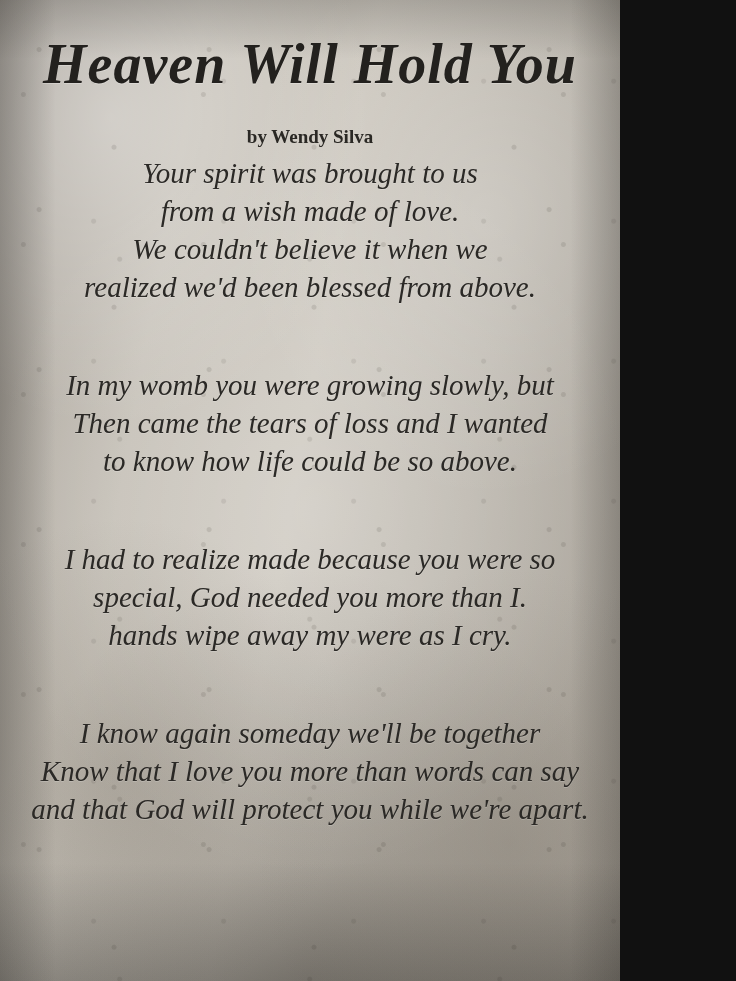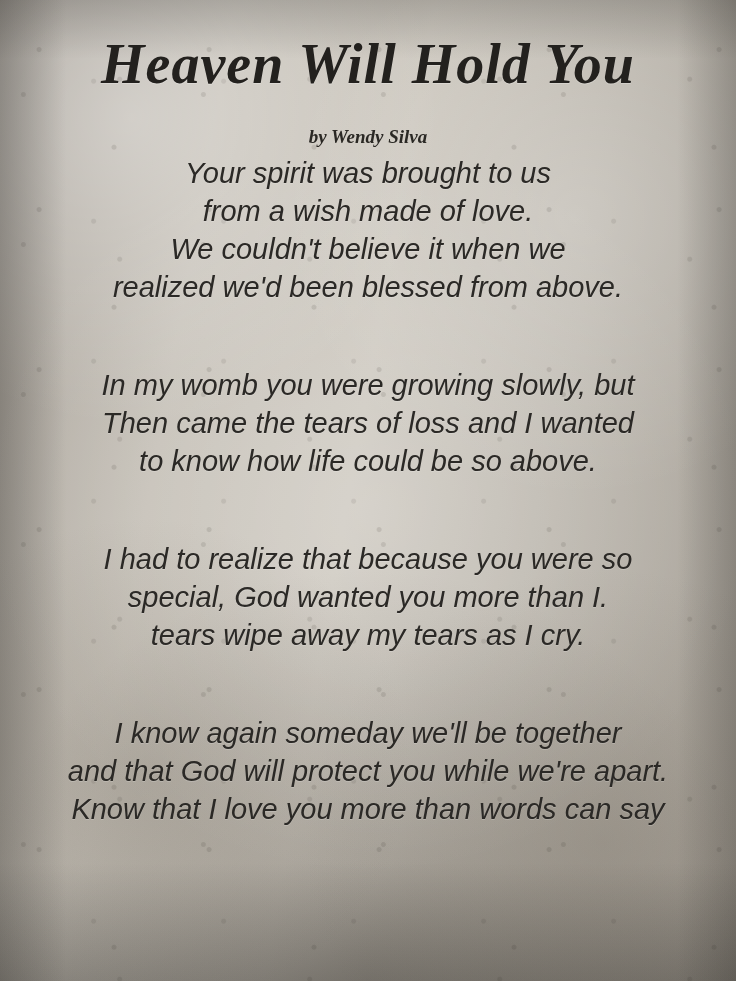"Heaven Will Hold You" #paper { width: 736px -> 620px }
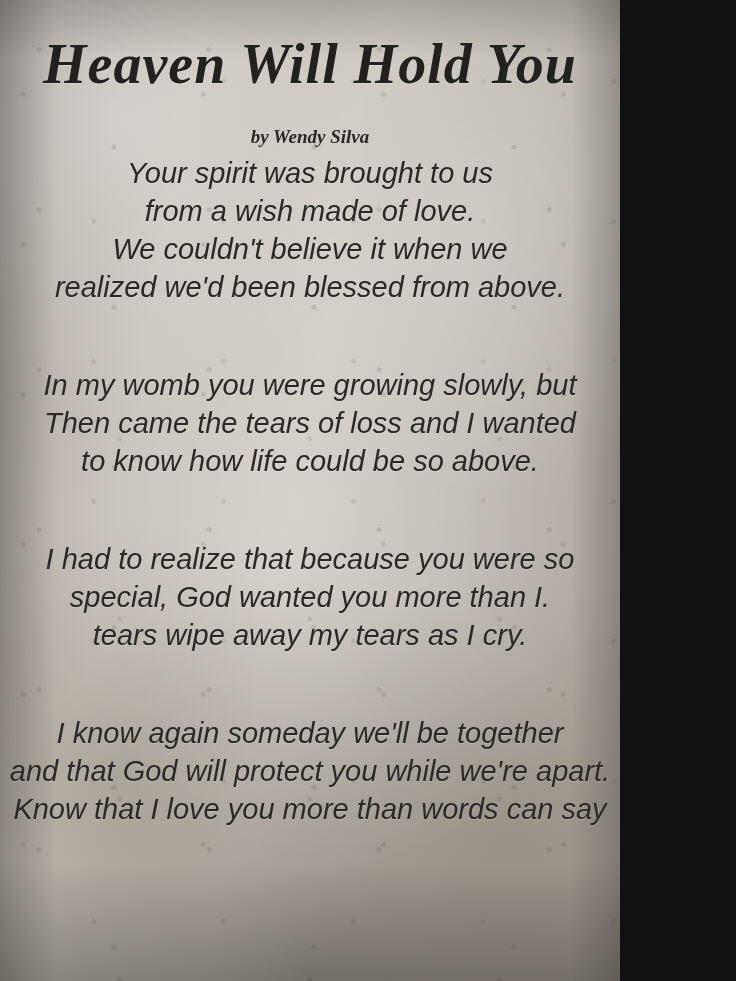"by Wendy Silva" #byline { font-style: italic -> none }
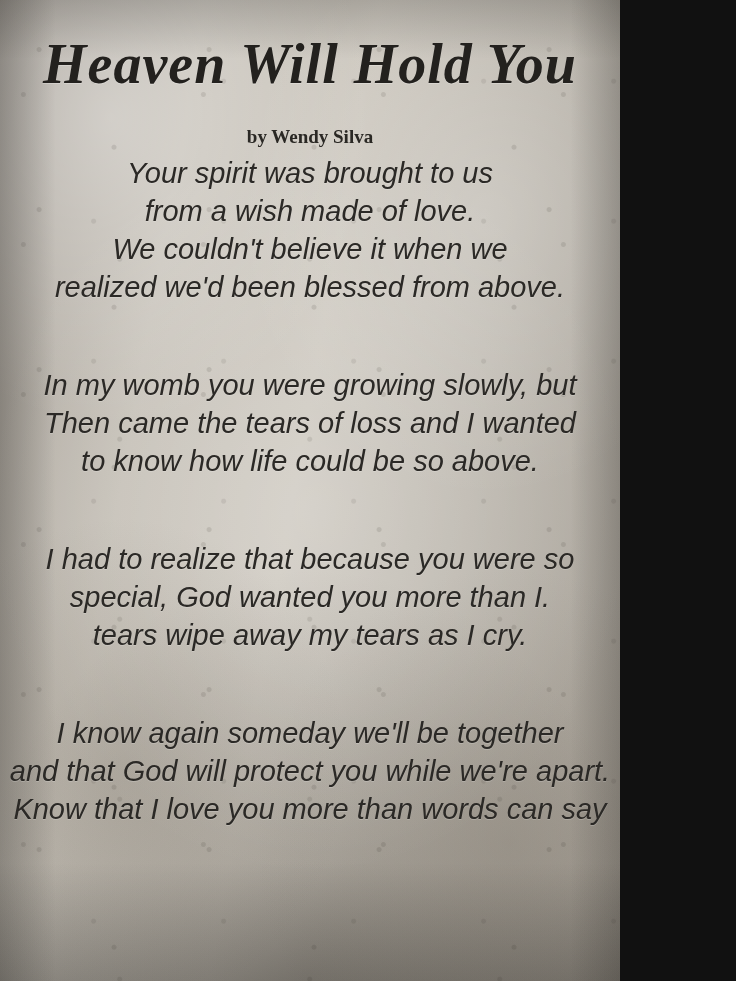"Your spirit was brought to" .stanza .line { font-family: Liberation Sans, sans-serif -> Liberation Serif, serif }
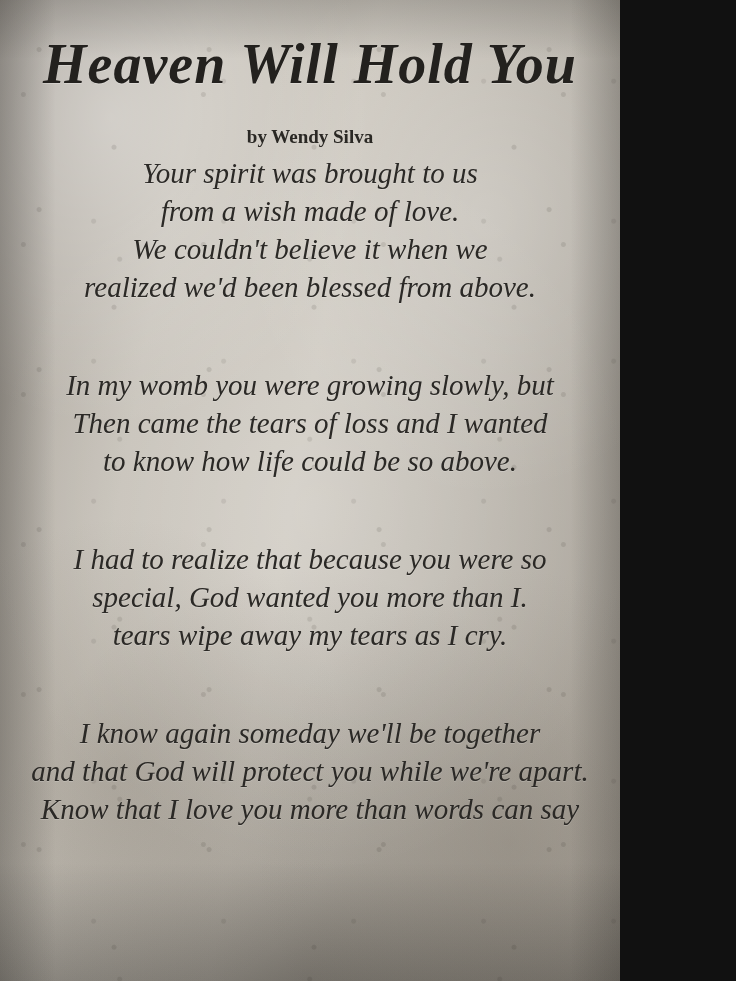"I had to realize that" div.line { text: that -> made }
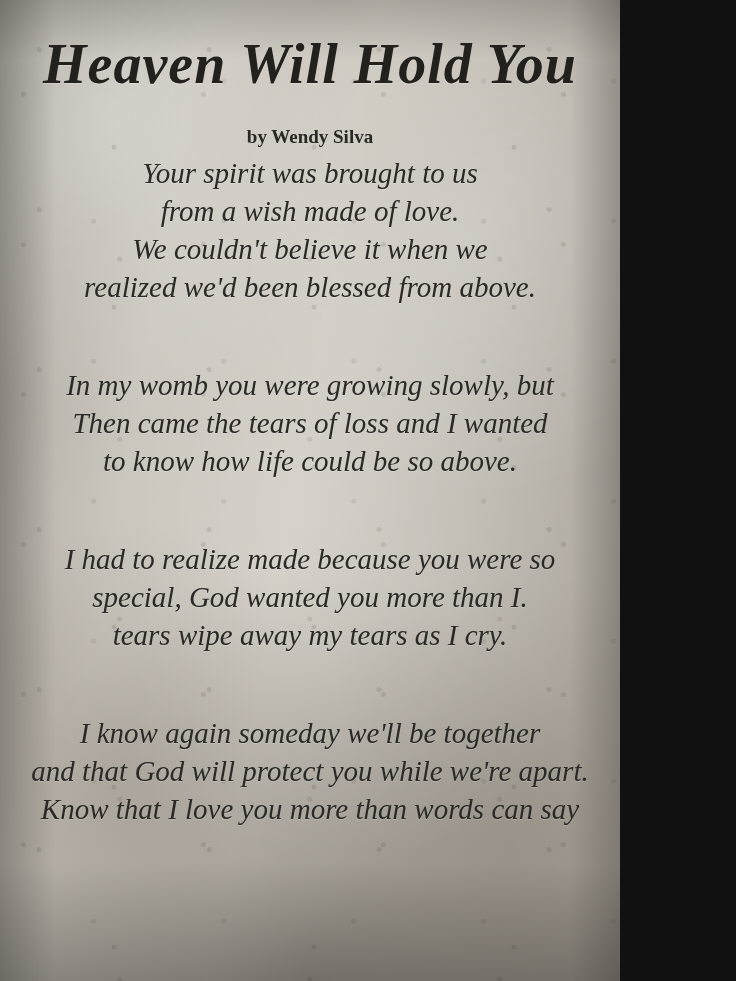"special, God wanted you more" div.line { text: wanted -> needed }
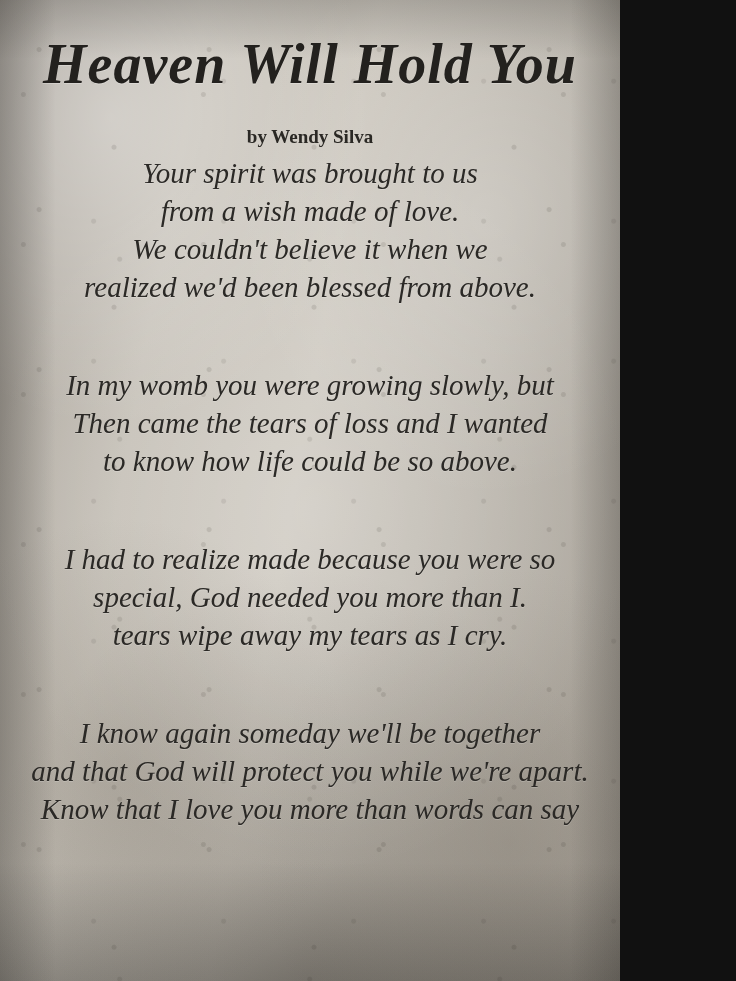"tears wipe away my tears" div.line { text: tears wipe away my tears -> hands wipe away my were }
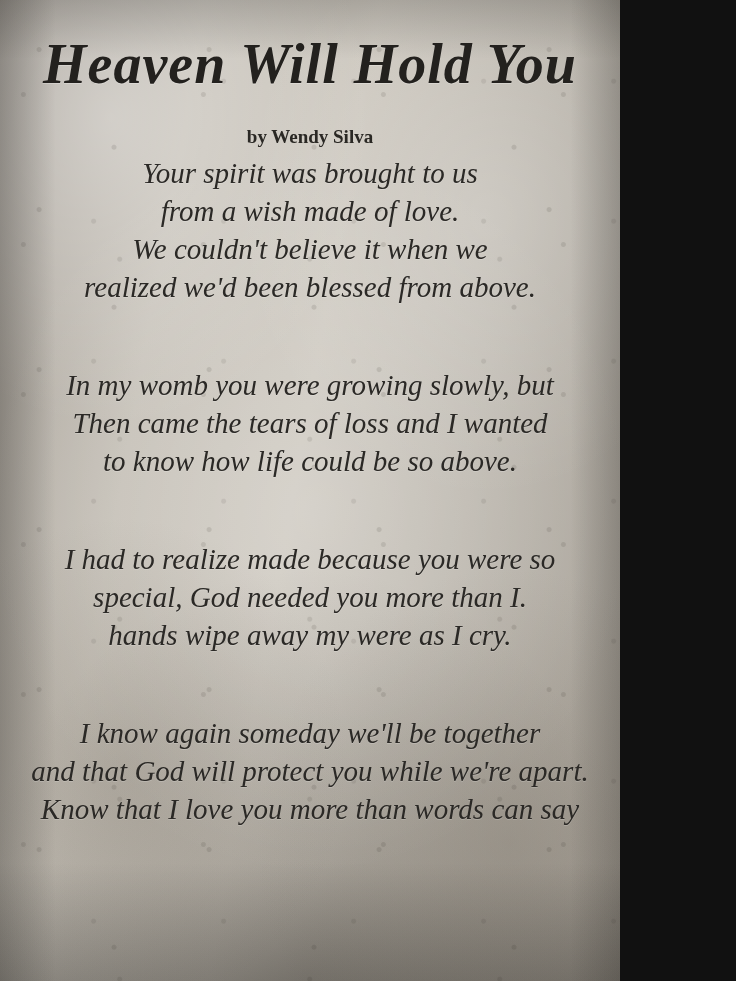"and that God will protect" div.line { order: before "Know that I love you" -> after "Know that I love you" }
